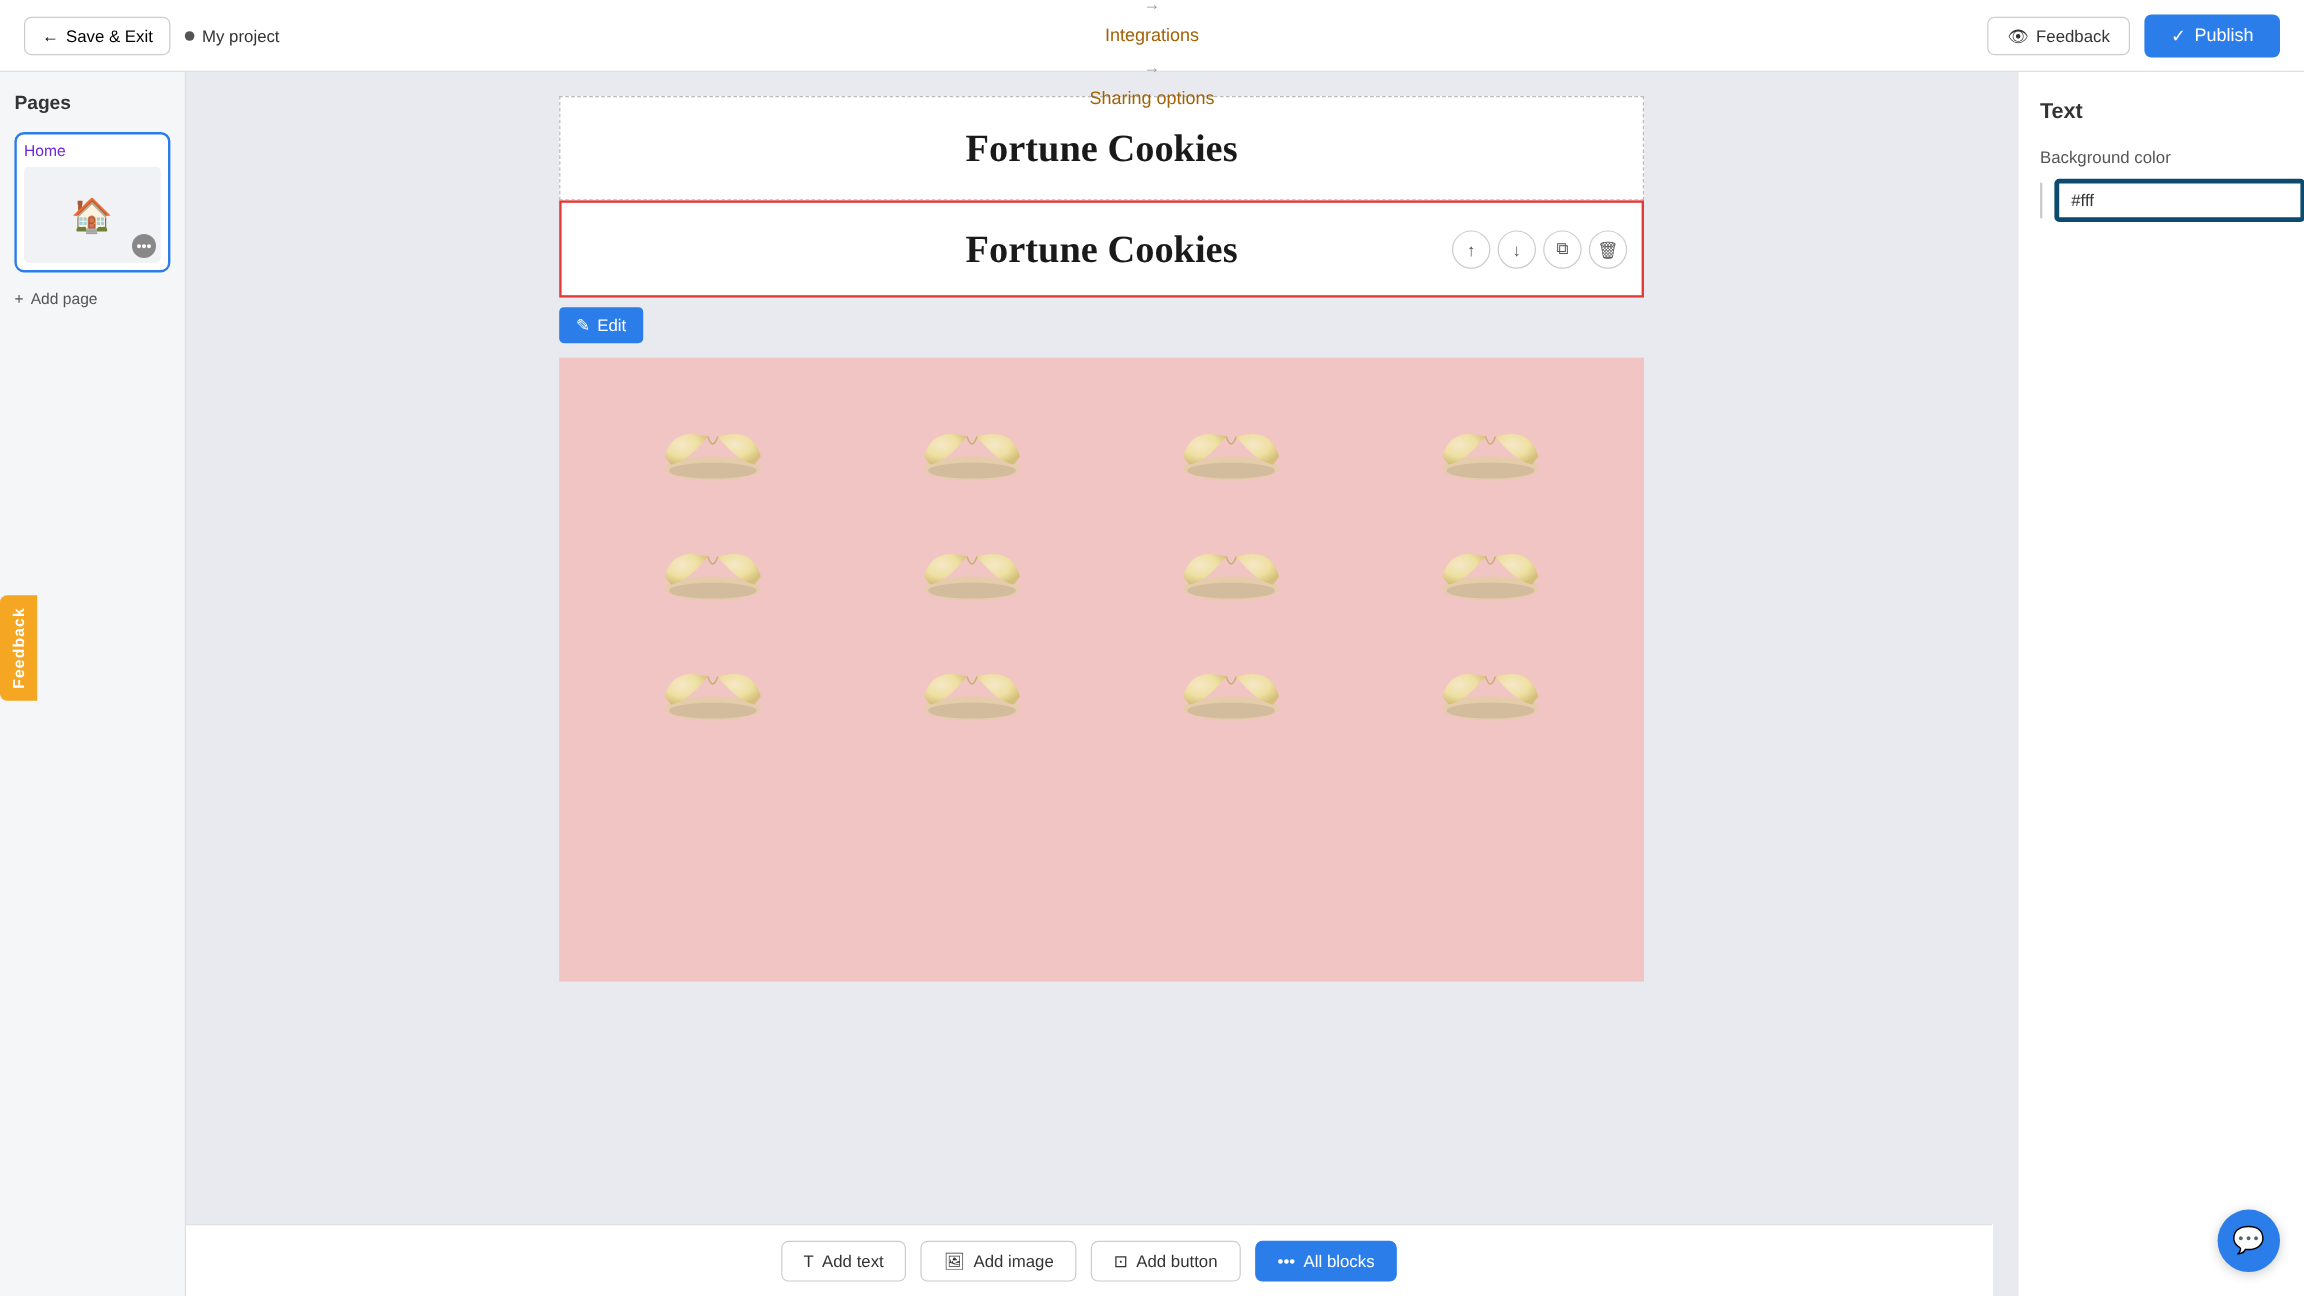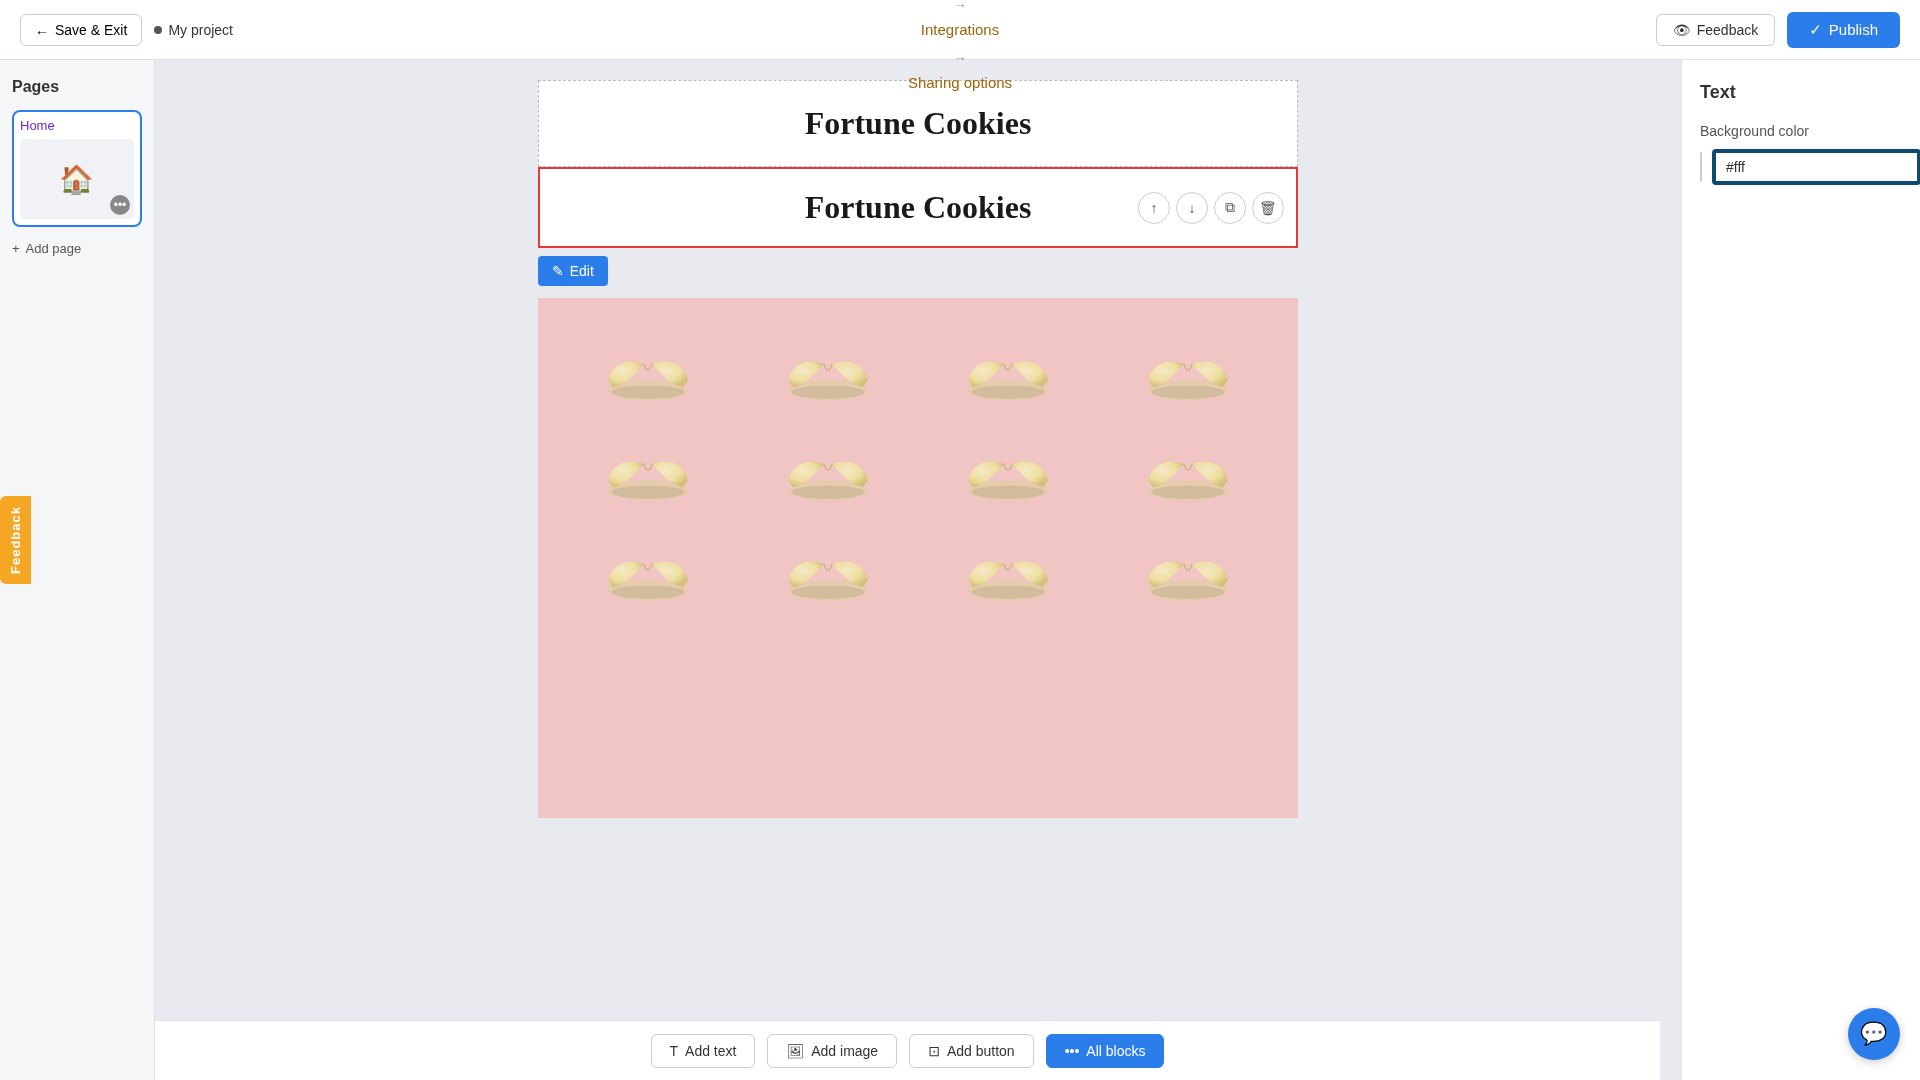"Fortune Cookies" #page-canvas { width: 760px -> 904px }
